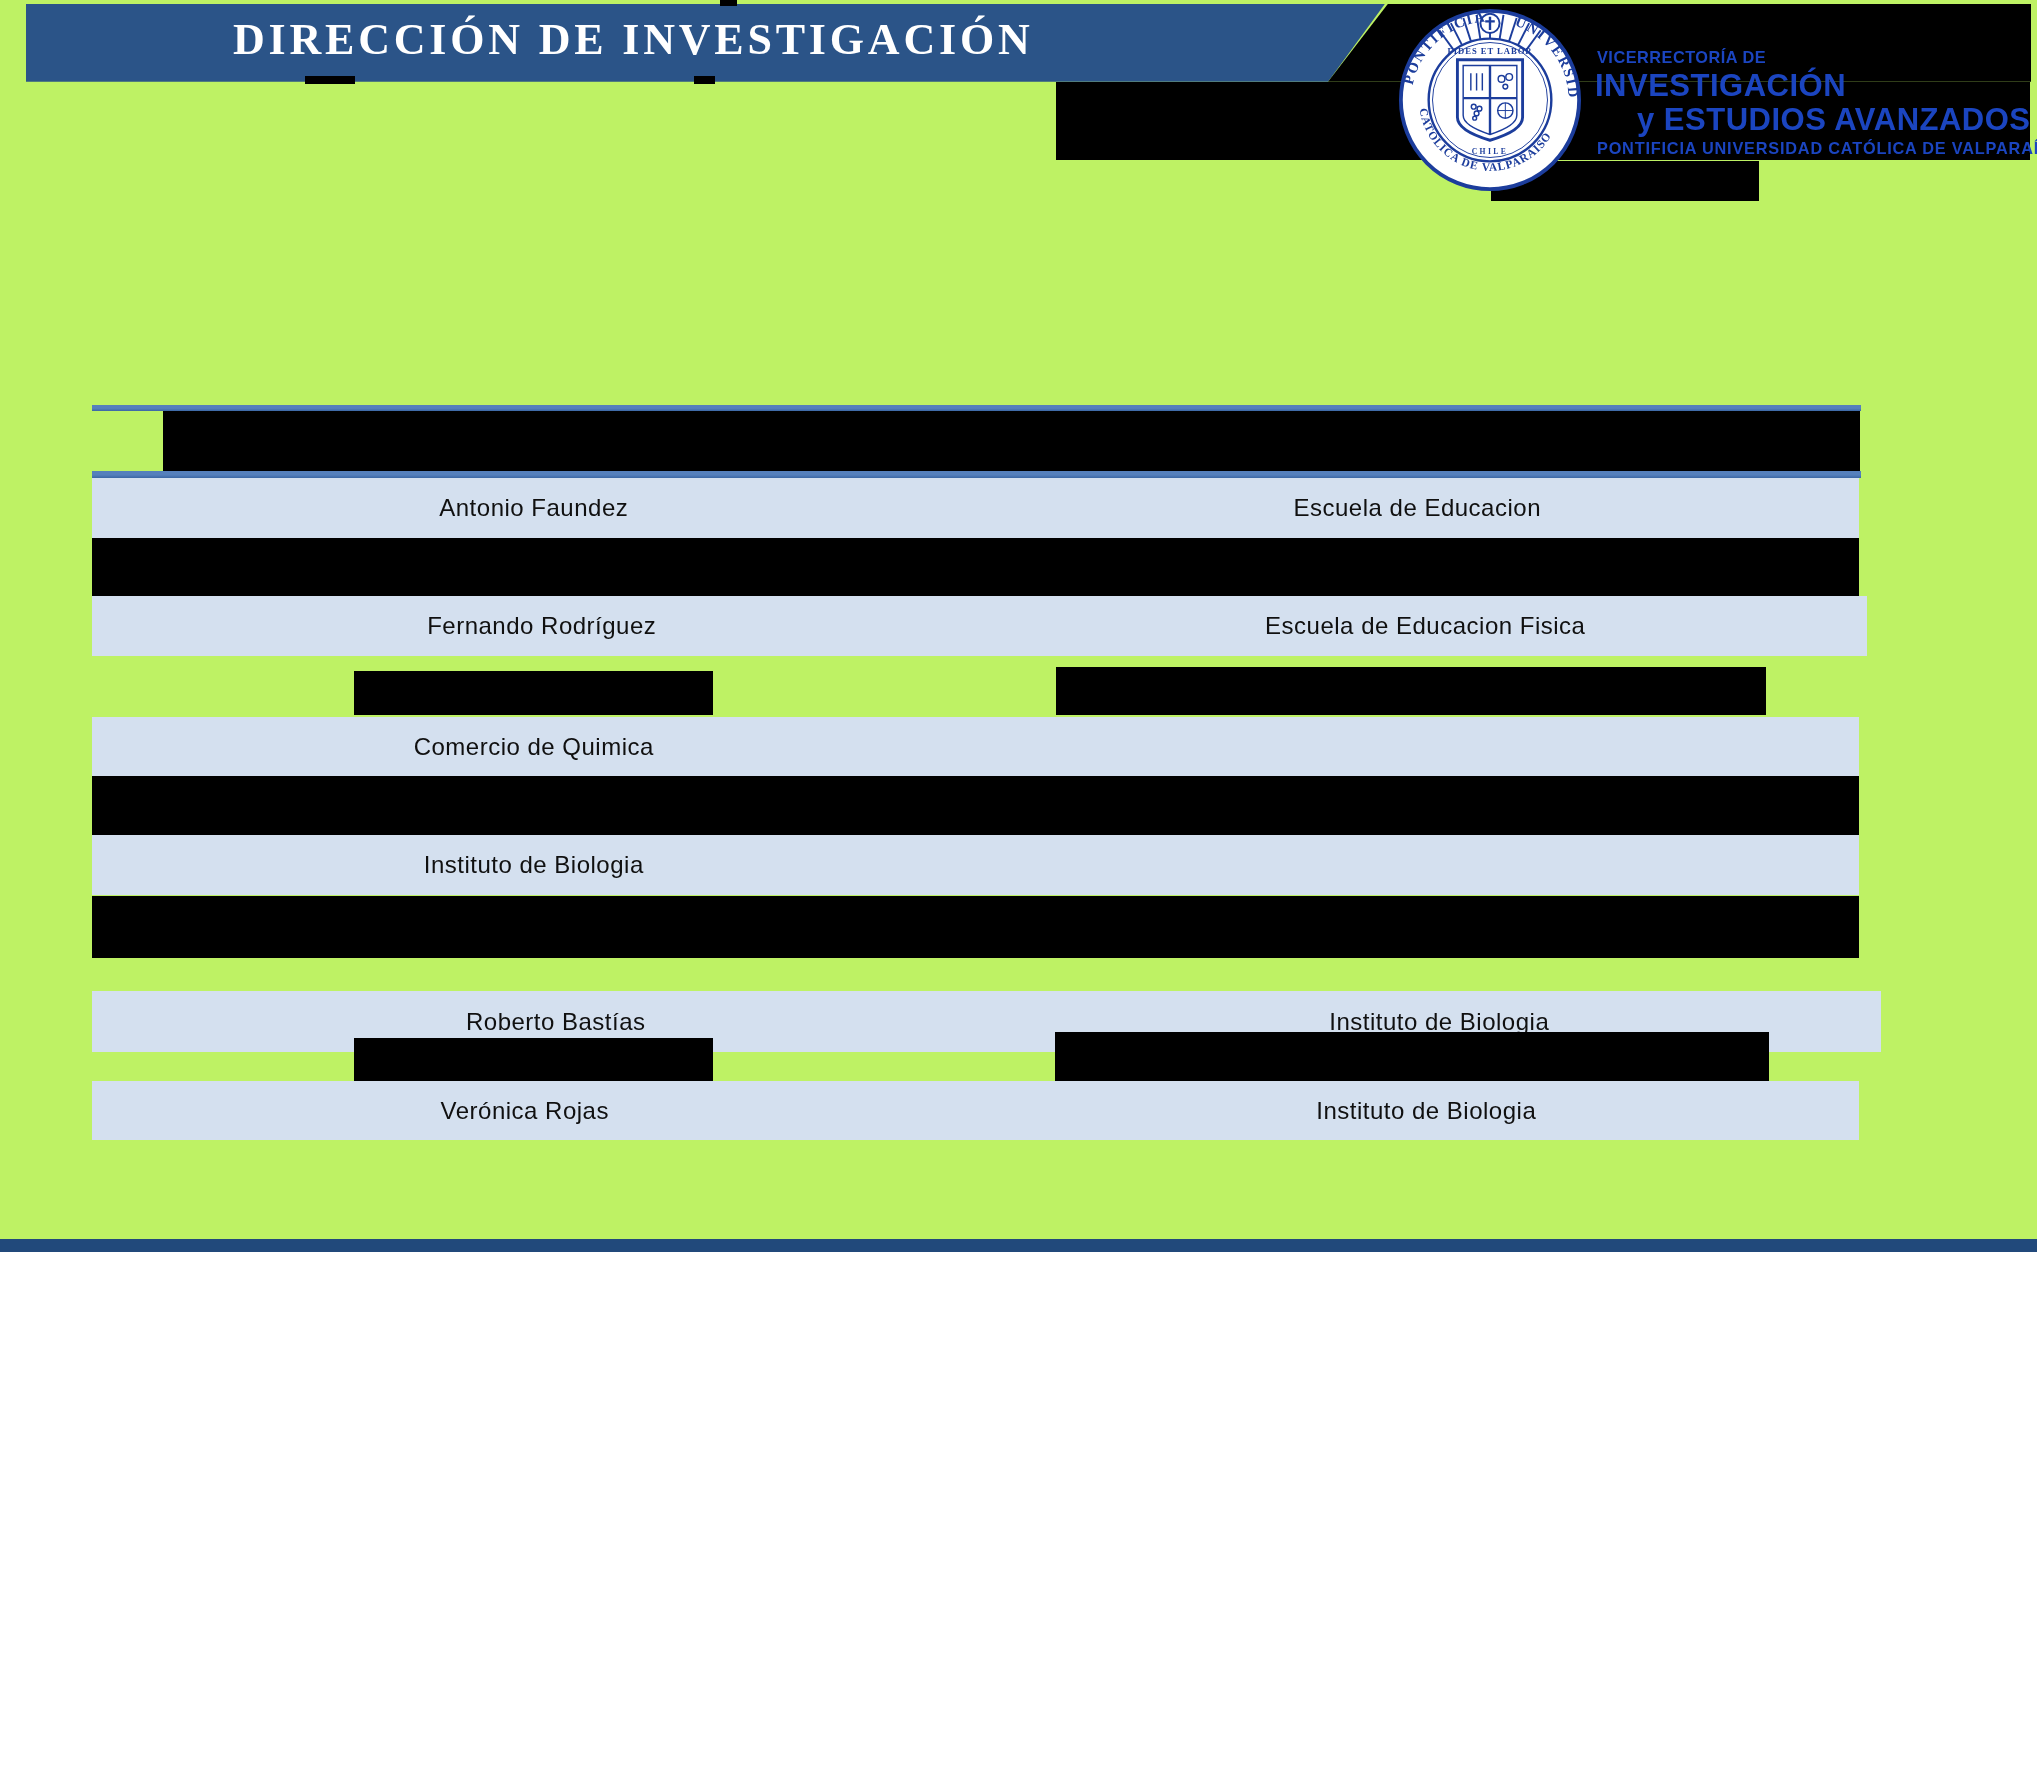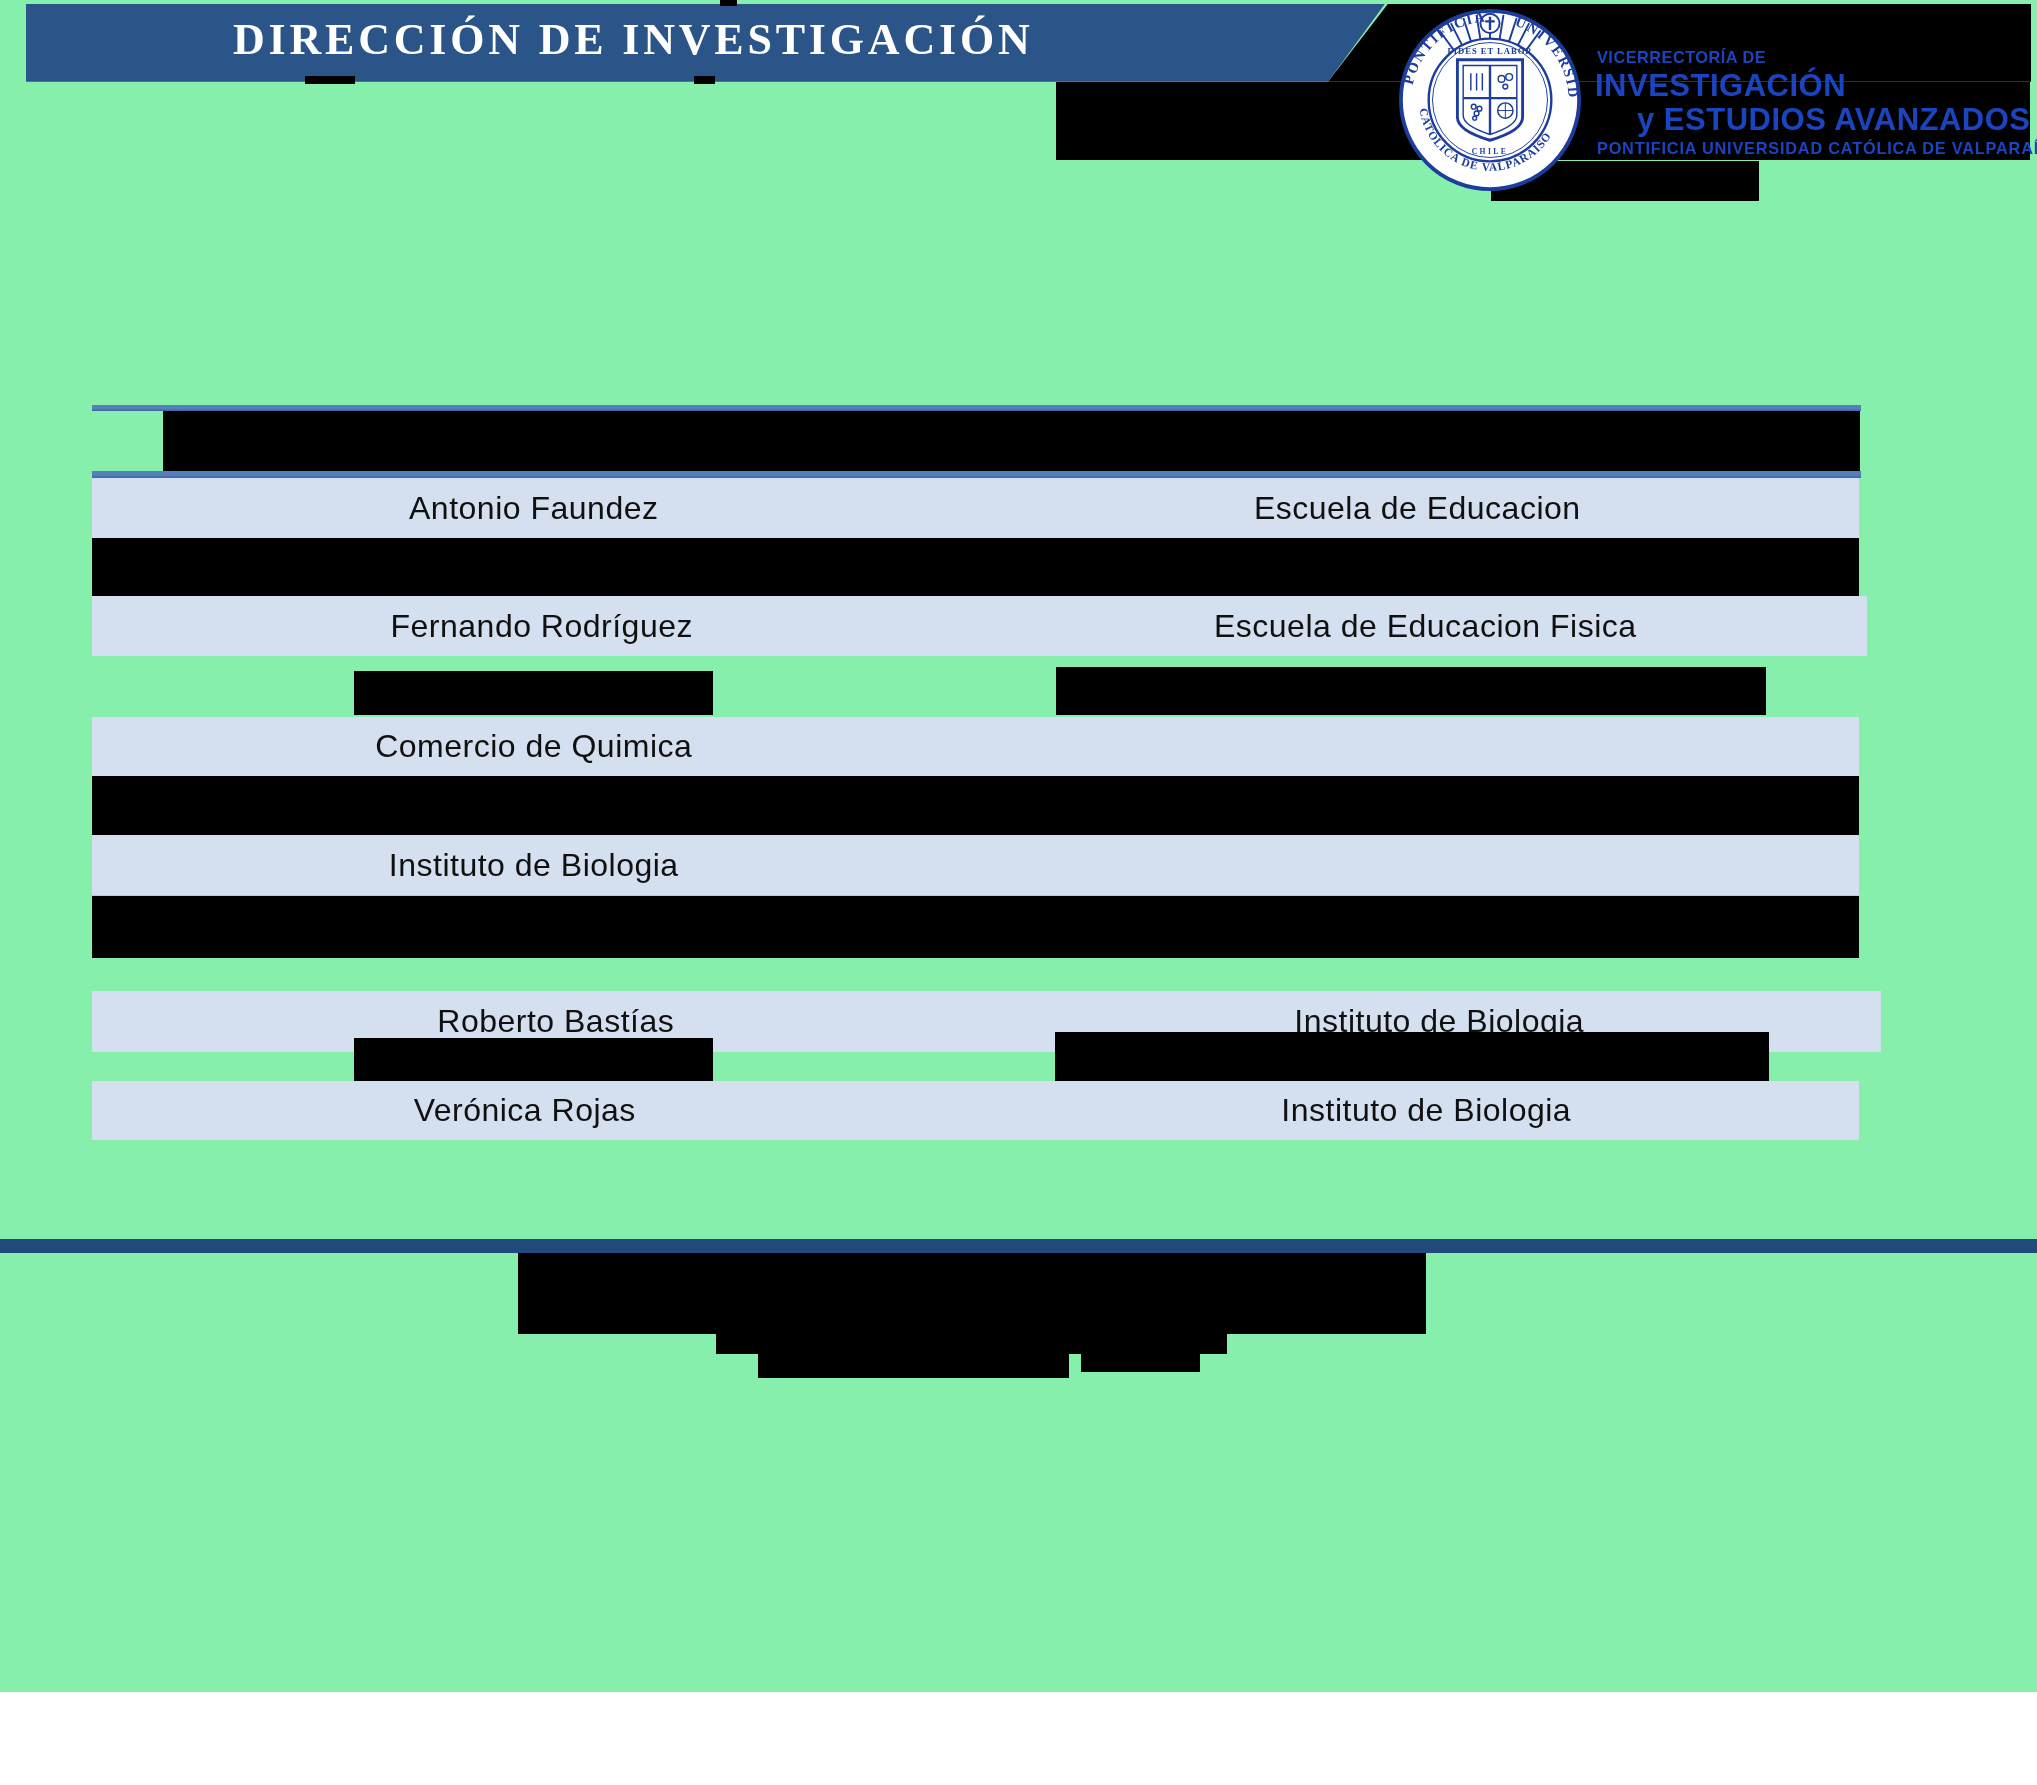"DIRECCIÓN DE INVESTIGACIÓN" #canvas { background: #86efac -> #bef264; height: 1692px -> 1252px }
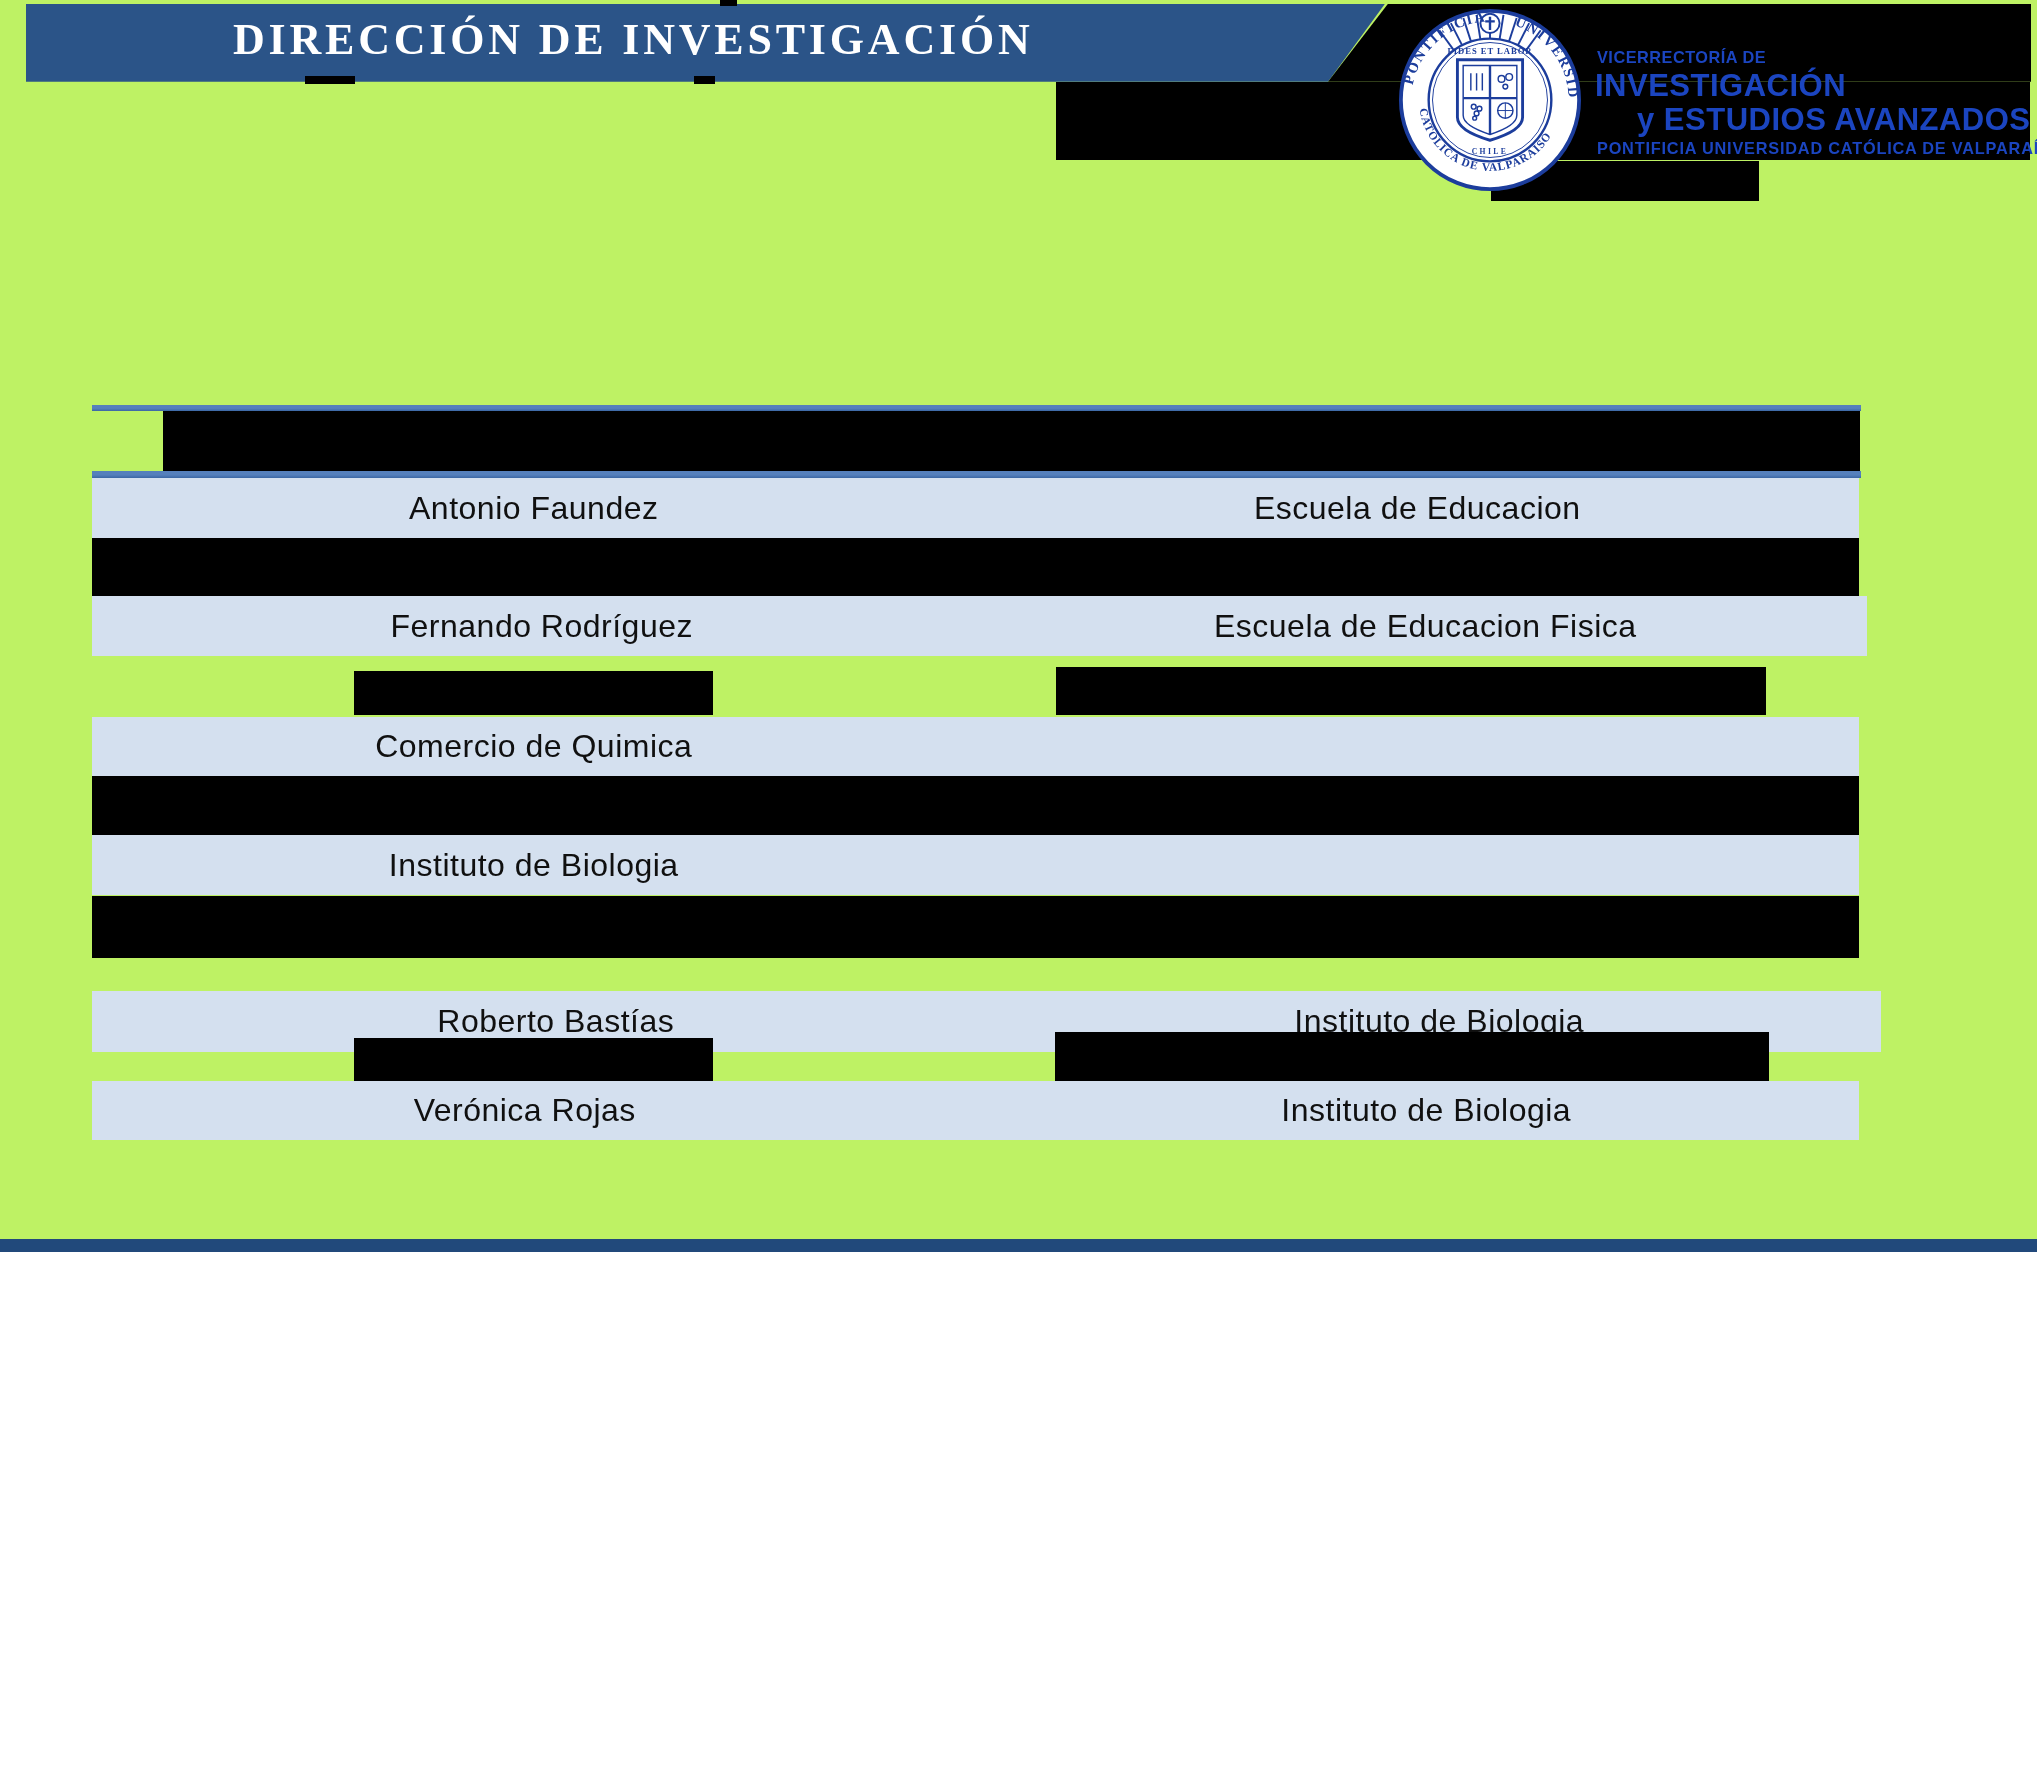"Antonio Faundez" .cell { font-size: 32px -> 24px }
